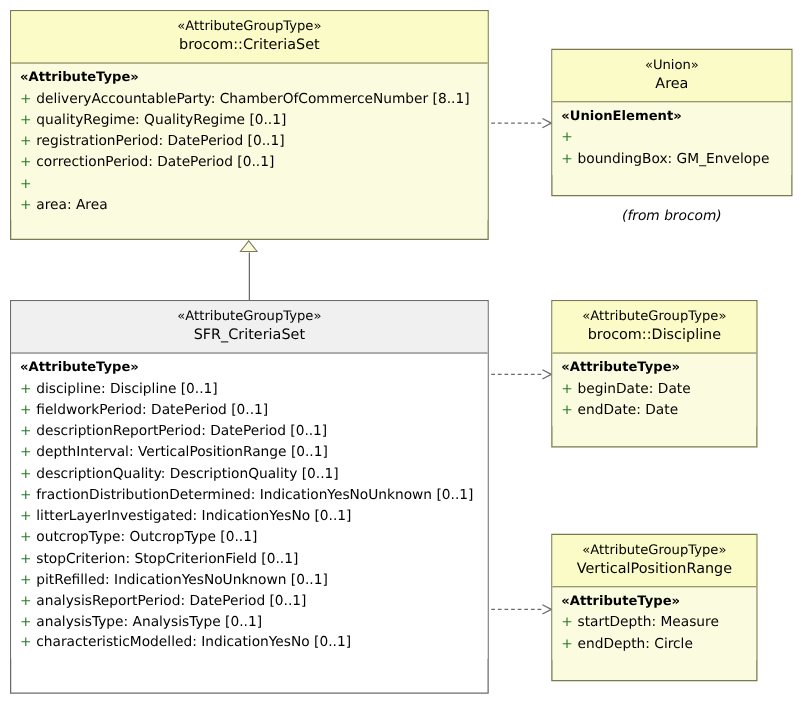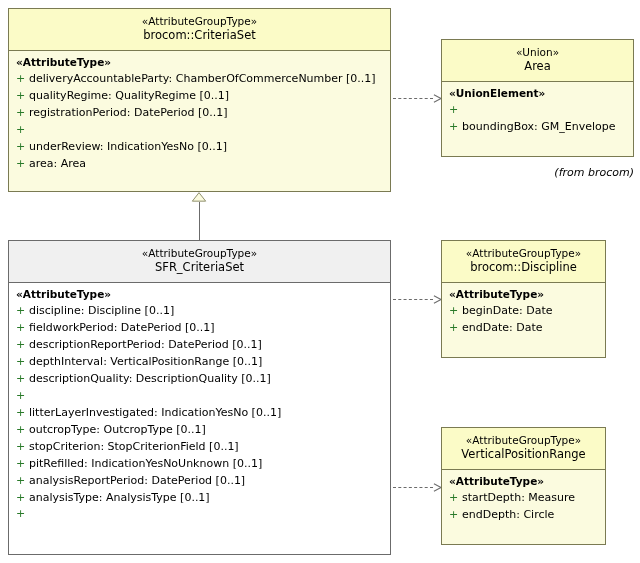"deliveryAccountableParty:" span.txt { text: 0..1 -> 8..1 }
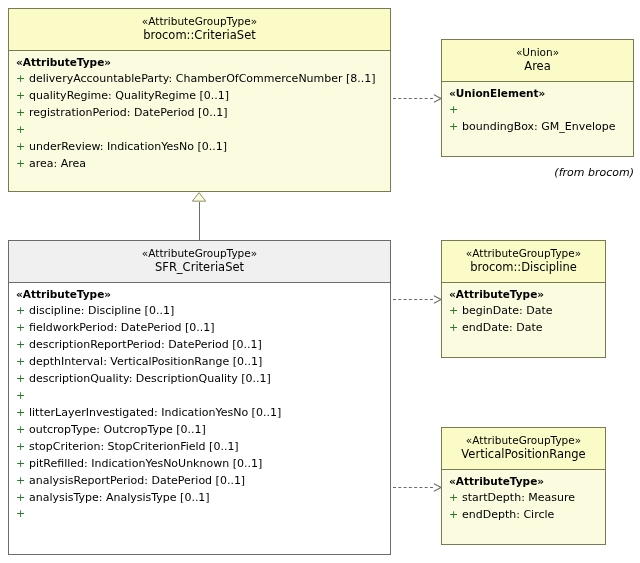"correctionPeriod: DatePeriod [0..1]" span.txt { html: none -> <span>correctionPeriod: DatePeriod [0..1]</span> }
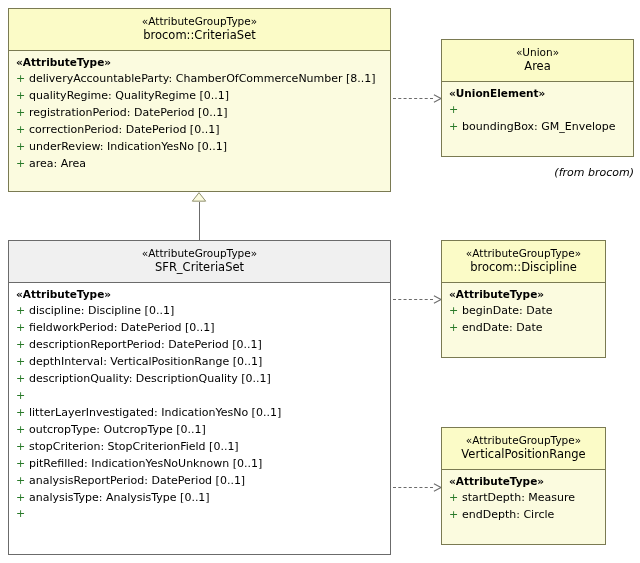"underReview: IndicationYesNo [0..1]" span.txt { html: <span>underReview: IndicationYesNo [0..1]</span> -> none }
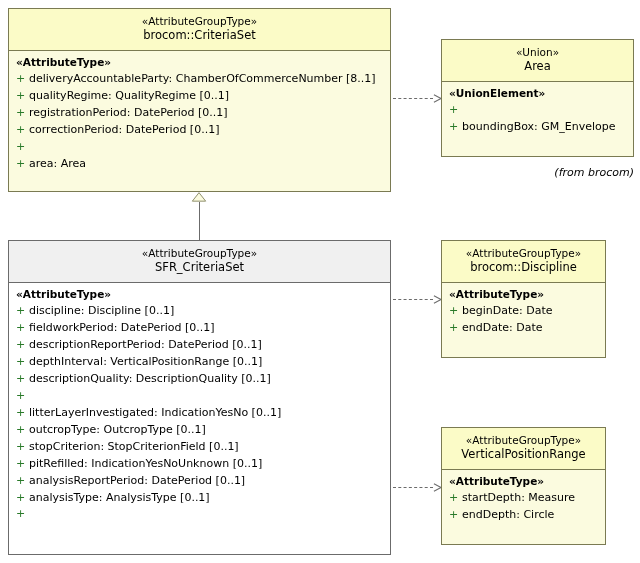"(from brocom)" div.footnote { text-align: right -> none }
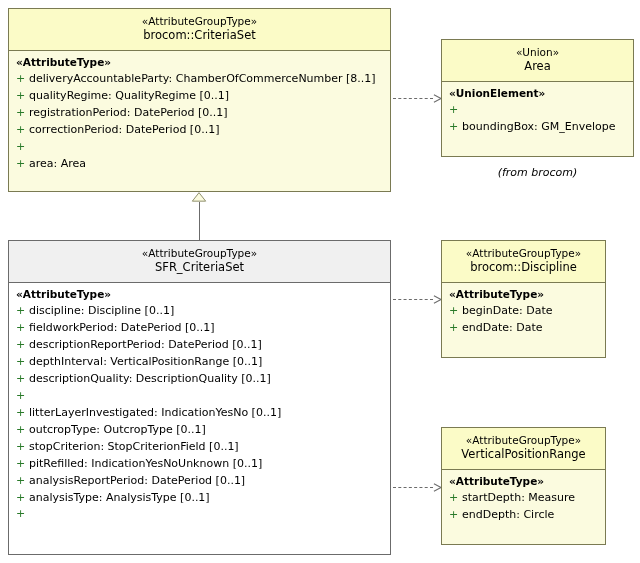"fractionDistributionDetermined:" span.txt { html: none -> <span>fractionDistributionDetermined: IndicationYesNoUnknown [0..1]</span> }
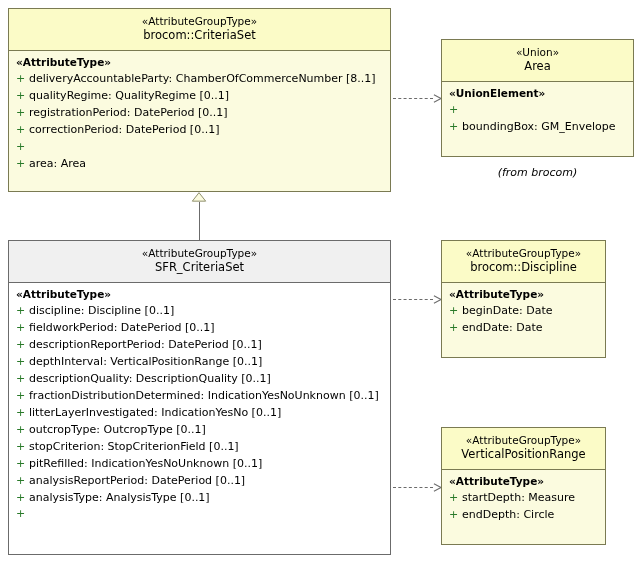"characteristicModelled: IndicationYesNo" span.txt { html: none -> <span>characteristicModelled: IndicationYesNo [0..1]</span> }
